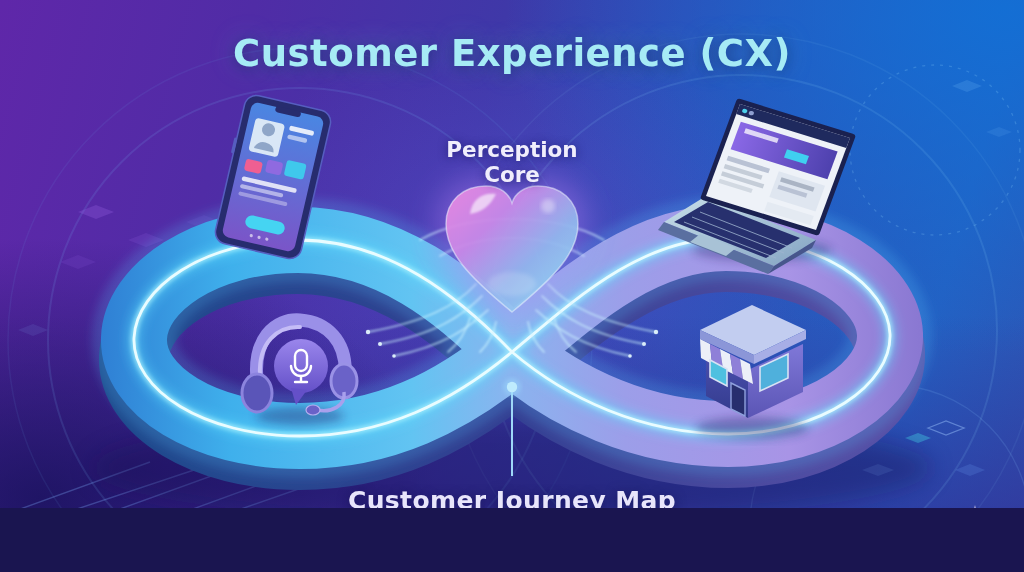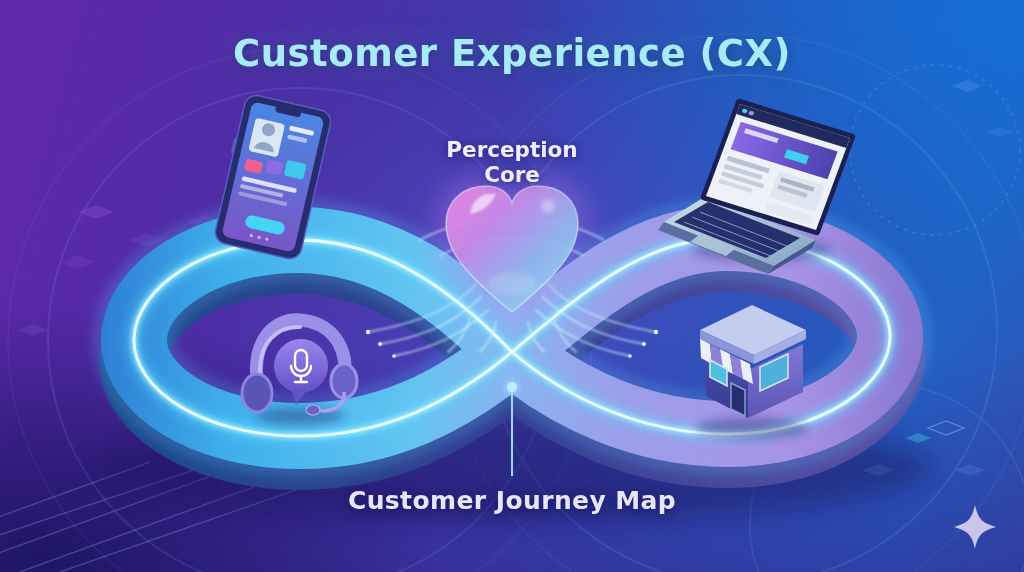"Customer Experience (CX)" .stage { height: 572px -> 508px }
